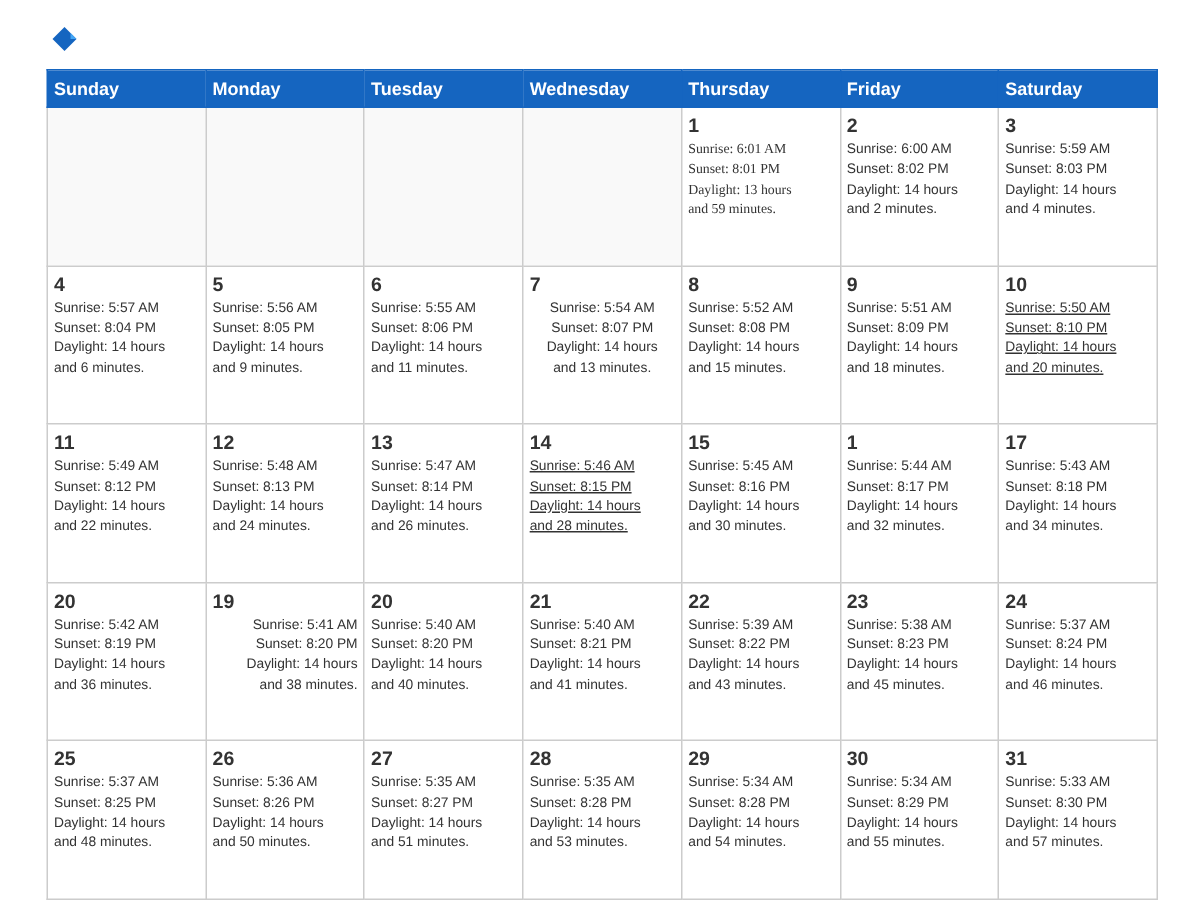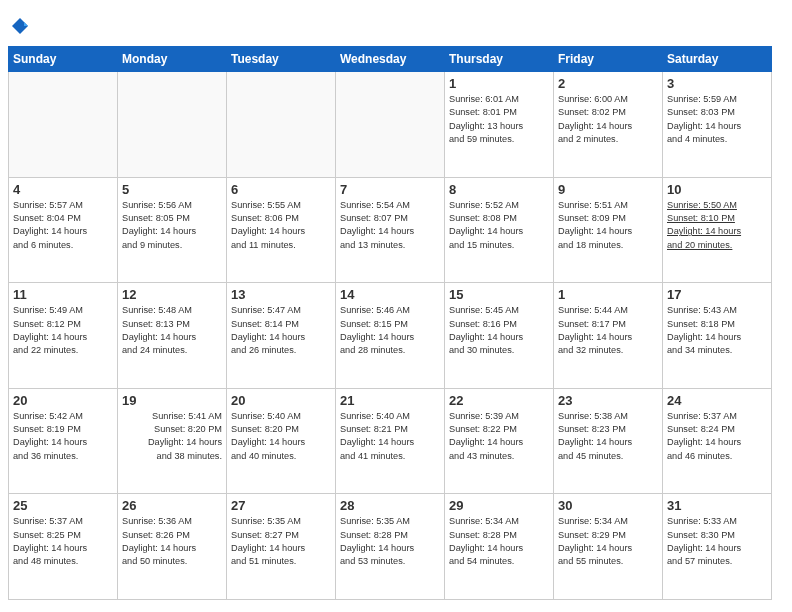"Sunday" .page { padding: 16px 20px 12px 8px -> 16px 20px 12px 31px }
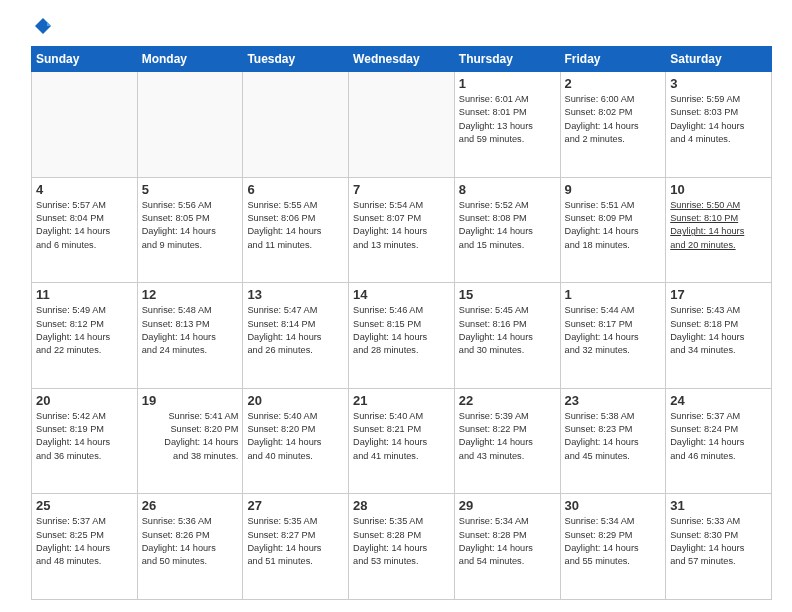"Sunrise: 6:01 AM" div.day-info { font-family: none -> Liberation Serif, serif }
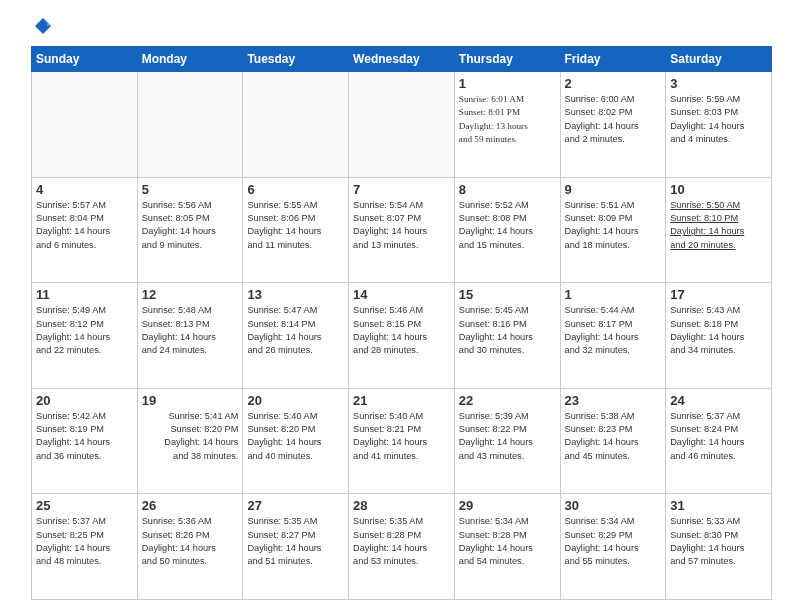"Sunrise: 5:54 AM" div.day-info { text-align: none -> center }
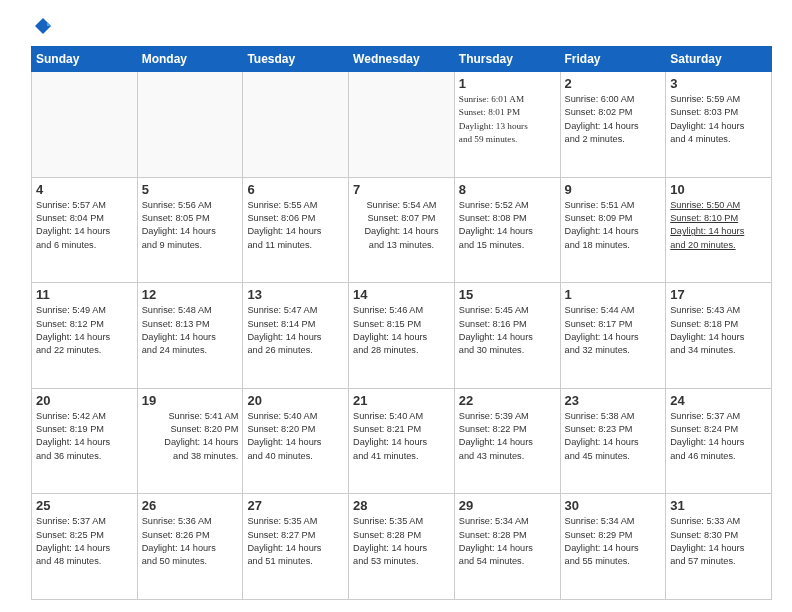"Sunrise: 5:46 AM" div.day-info { text-decoration: none -> underline }
